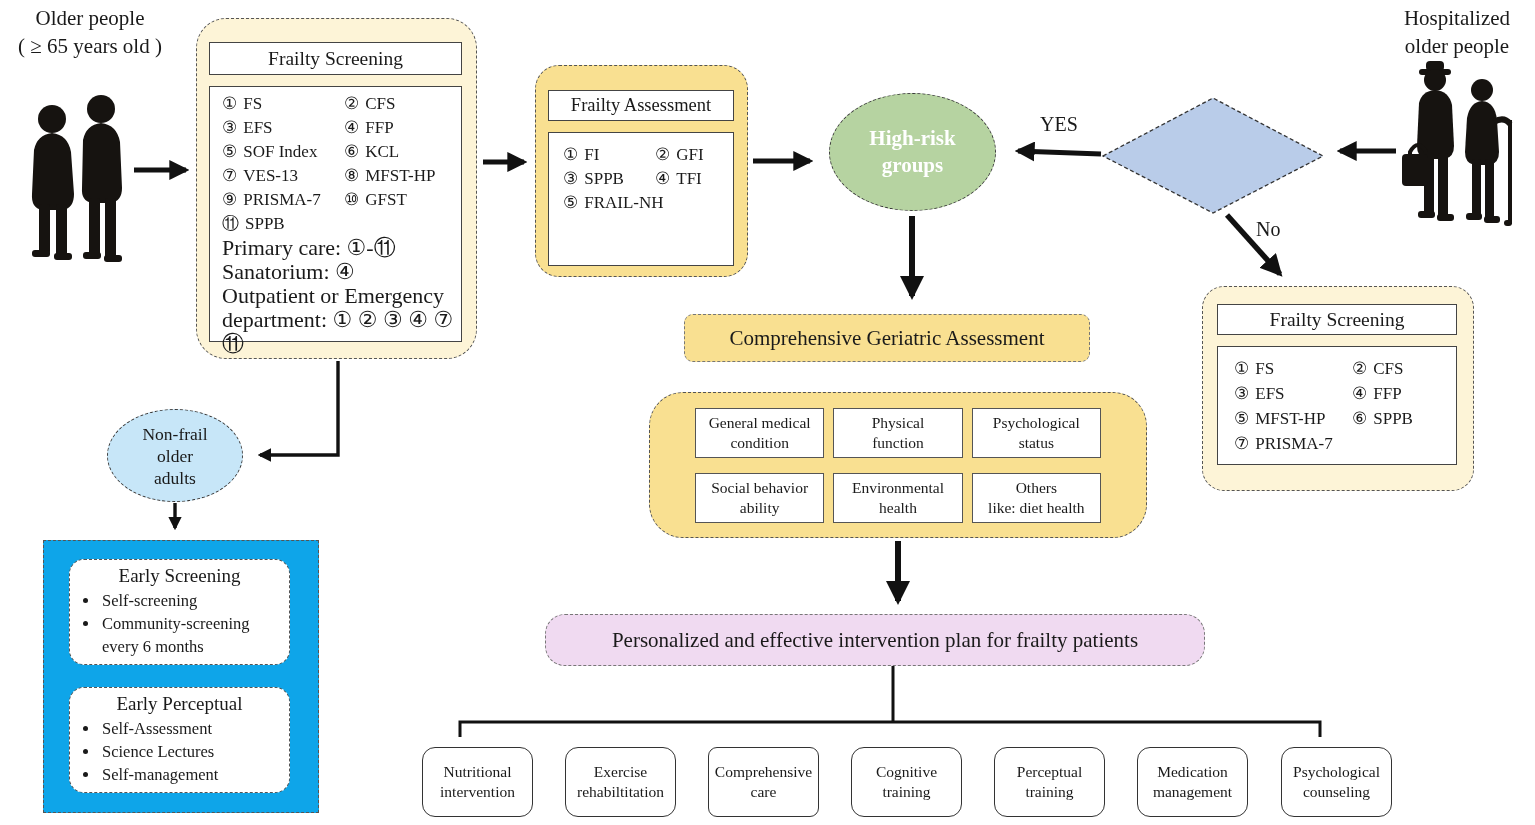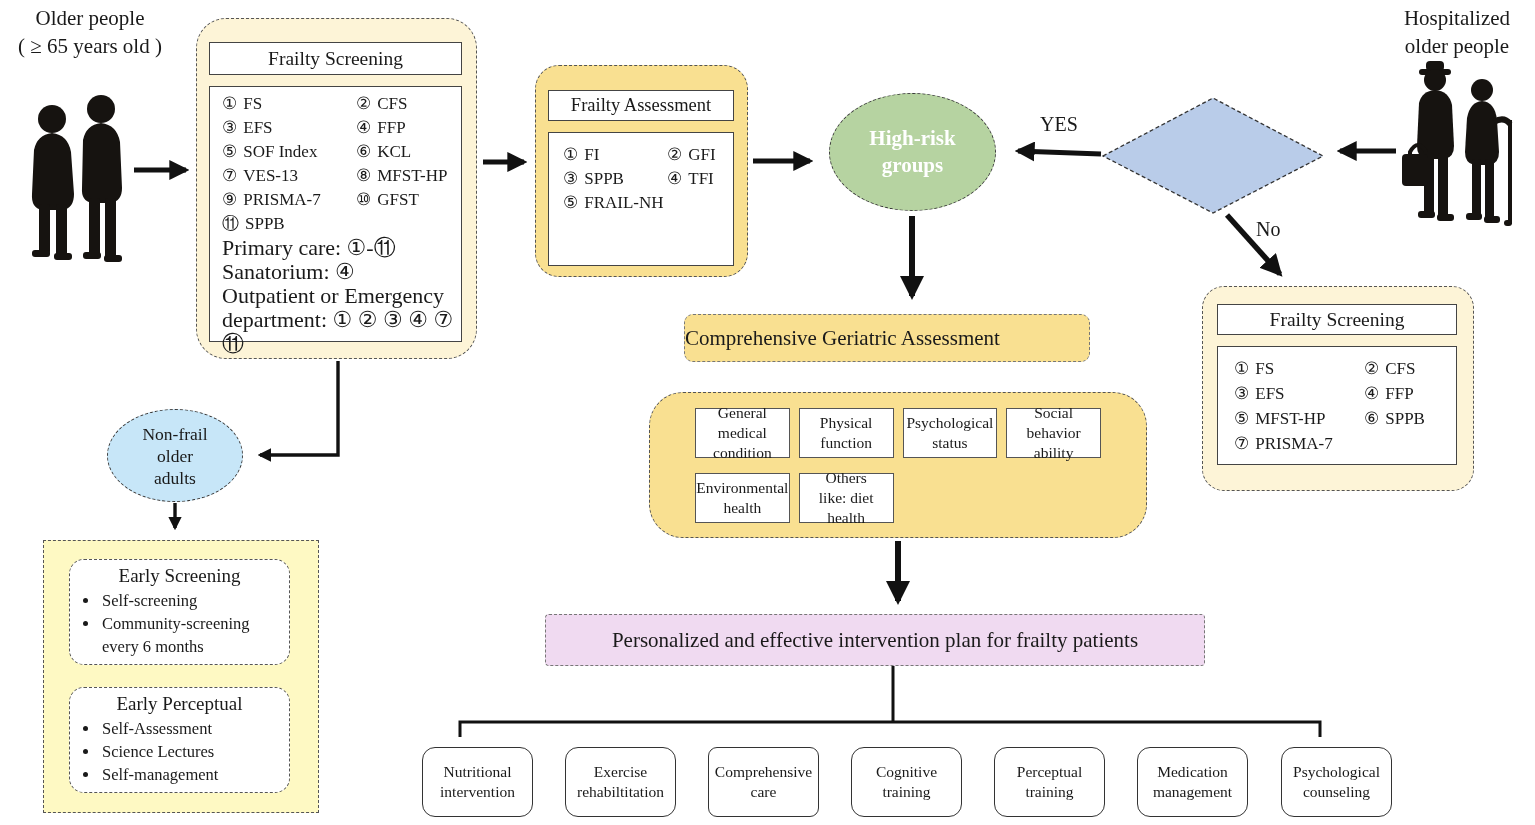"① FS" .tools { column-gap: 12px -> 0 }
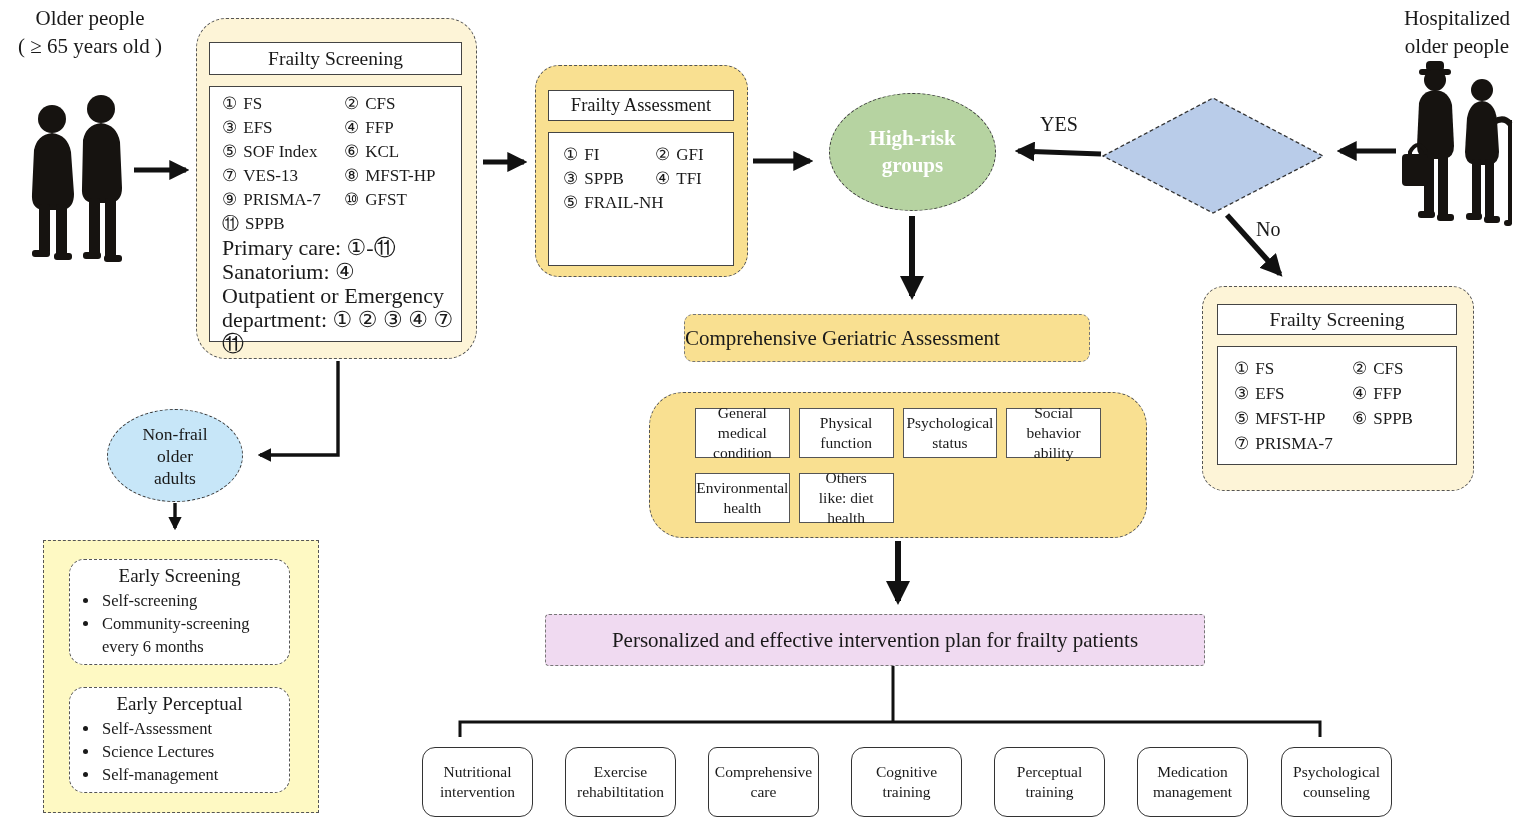"Comprehensive Geriatric Assessment" .cga-title { justify-content: flex-start -> center }
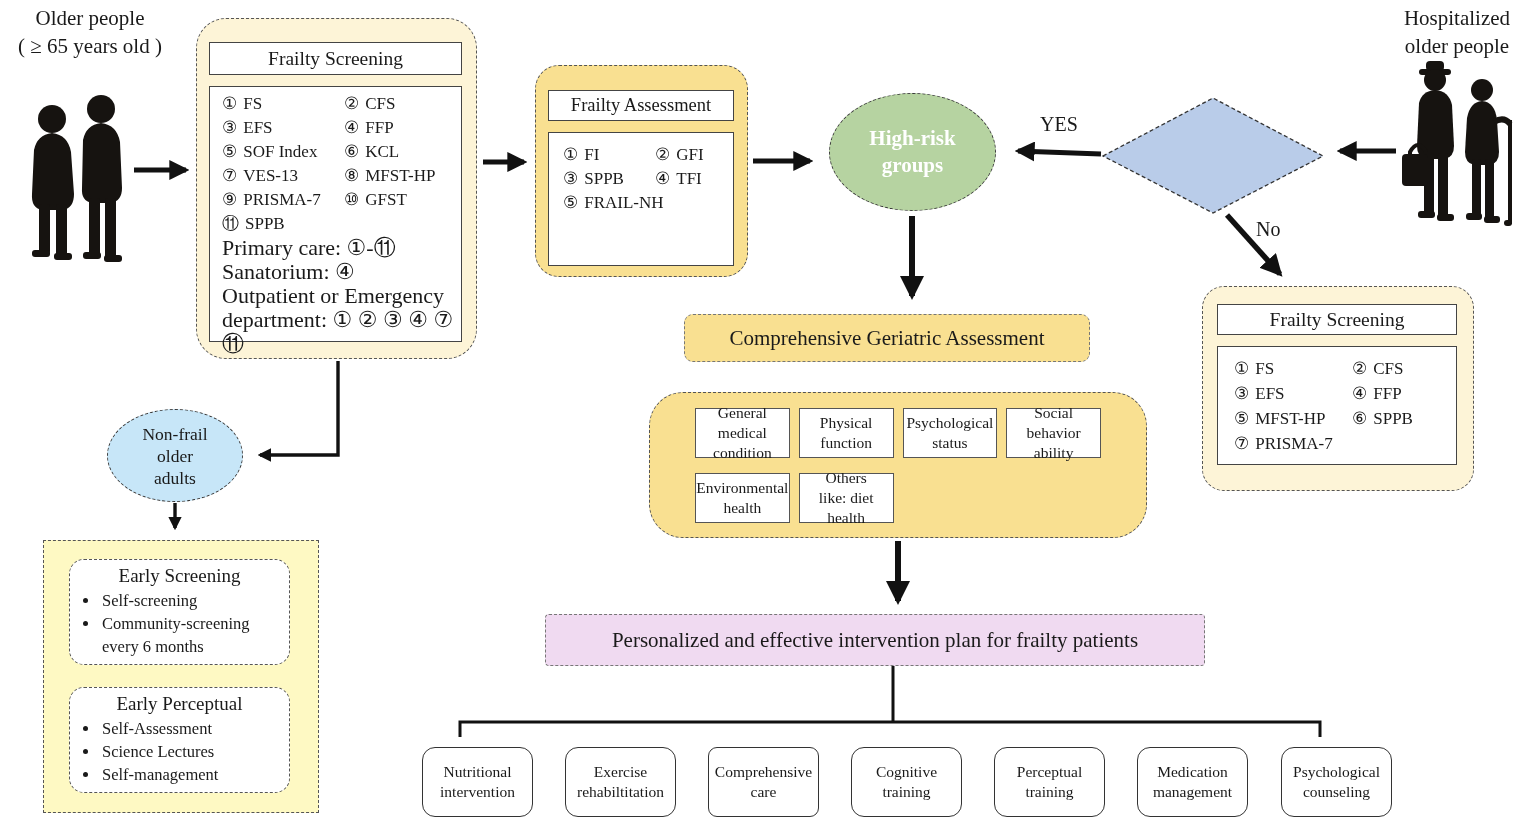"General medical" .cga-grid { grid-template-columns: repeat(4,1fr) -> repeat(3,1fr) }
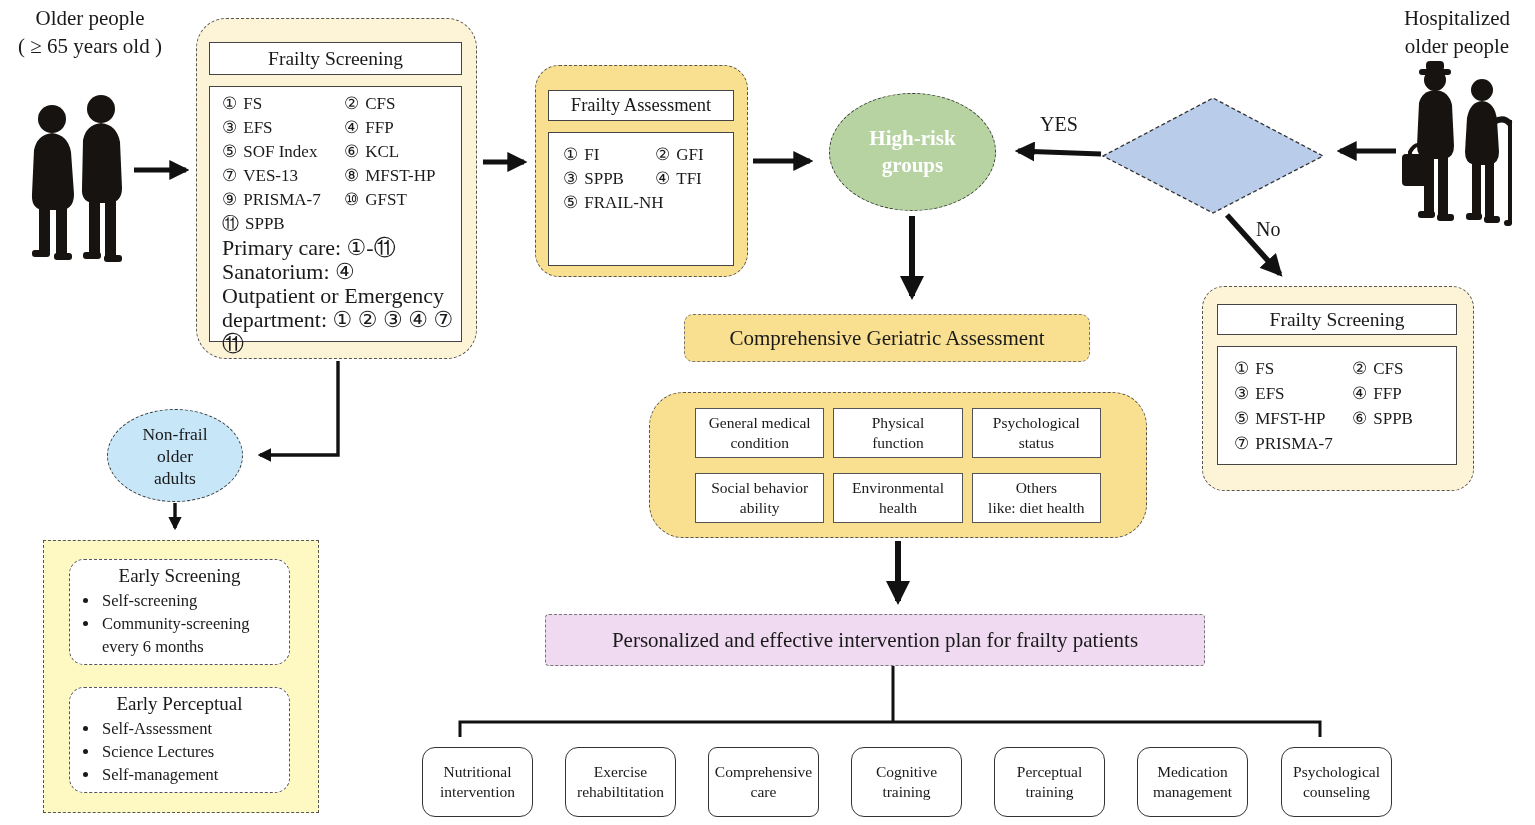"Early Screening" .gray-panel { background: #fef9c3 -> #0ea5e9 }
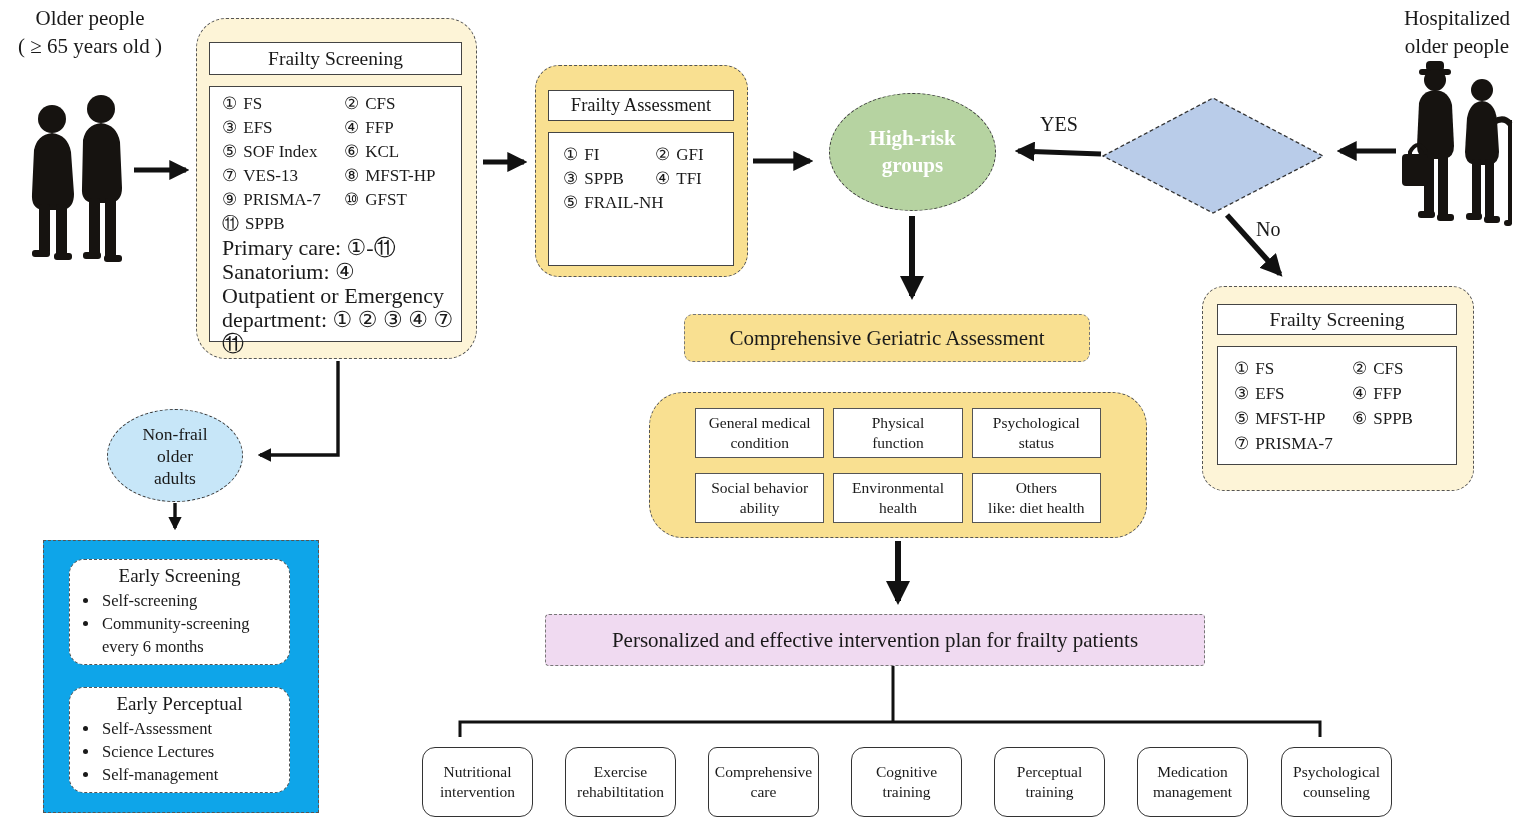"Personalized and effective intervention" .r10 { border-radius: 4px -> 20px }
